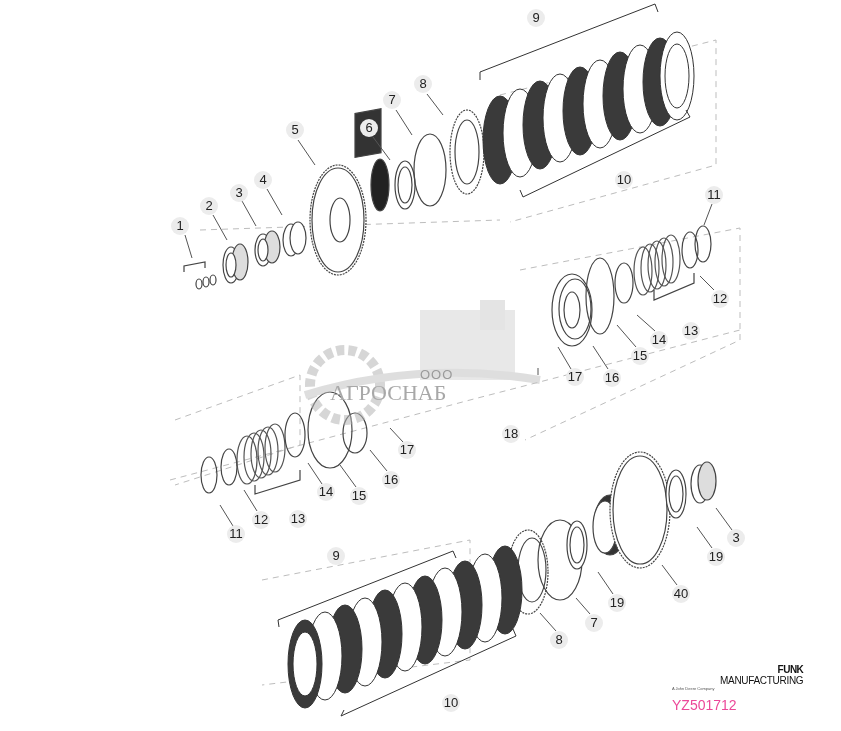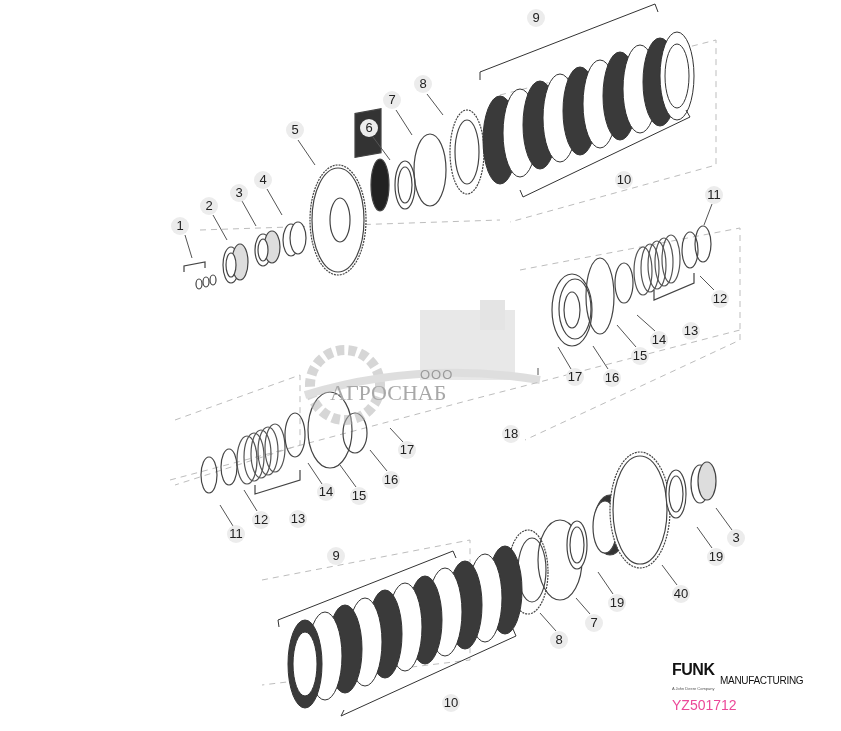"FUNK" .brand .b1 { font-size: 16px -> 10px; text-align: none -> right }
